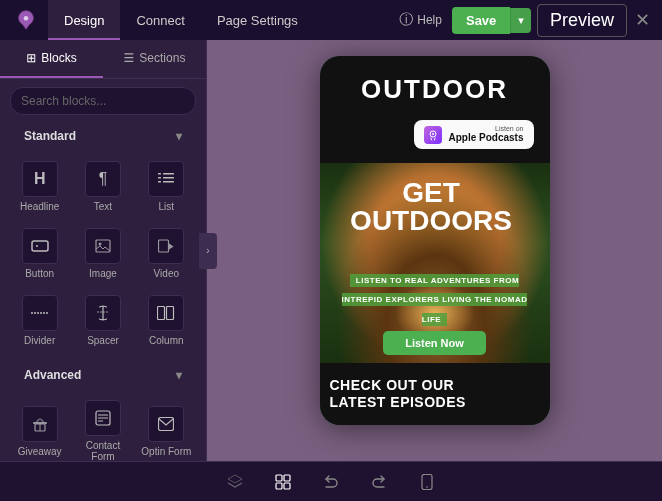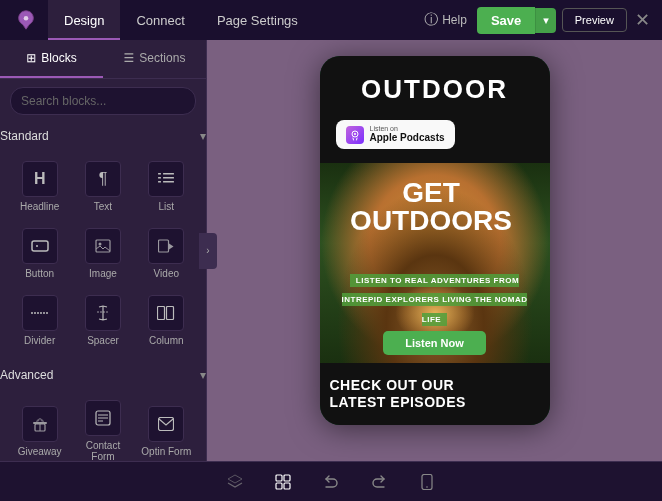"Preview" .btn-preview { font-size: 11px -> 18px }
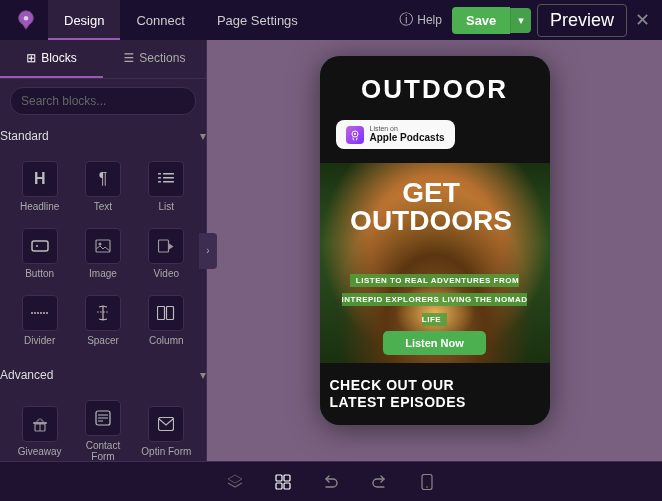"Standard" .sidebar-section-header { font-weight: 400 -> 700; padding: 6px 0 -> 6px 24px }
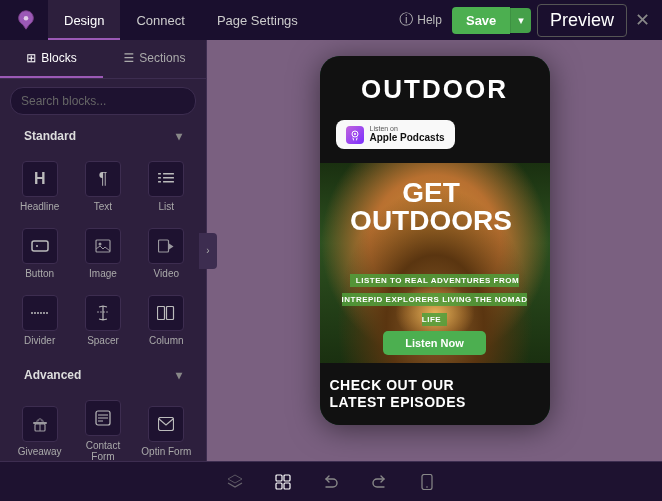"Apple Podcasts" div { text-align: left -> right }
